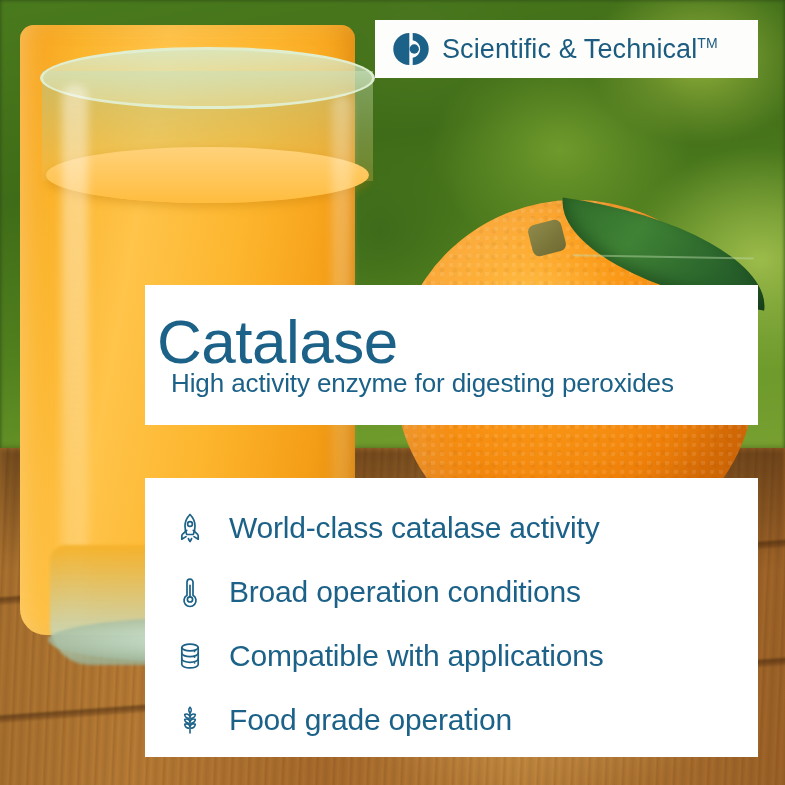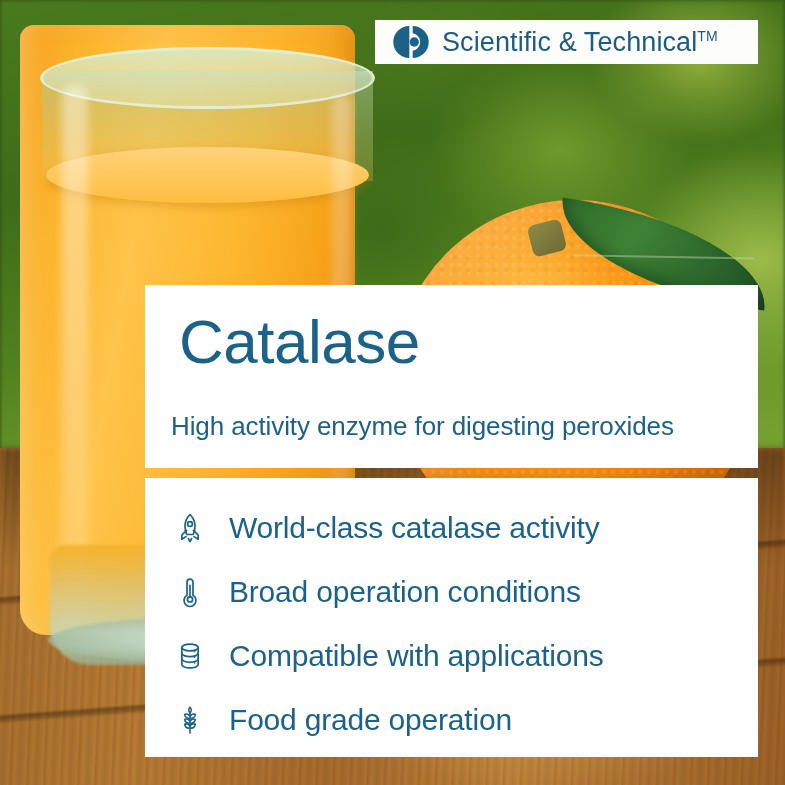"Scientific & TechnicalTM" .logo-badge { height: 44px -> 58px }
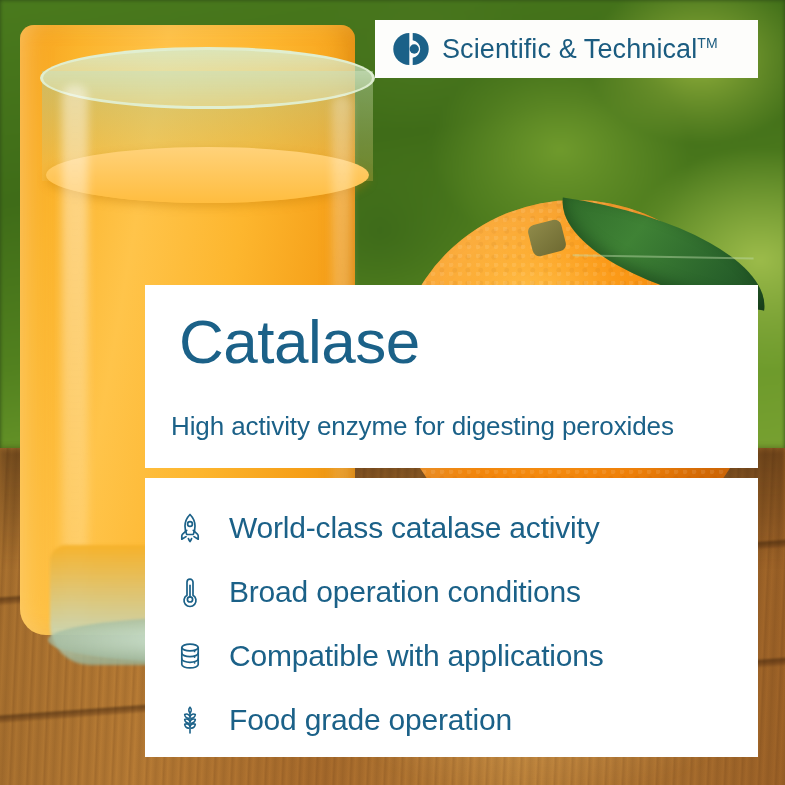"Catalase" .title-card { height: 183px -> 140px; padding: 24px 26px 0 34px -> 24px 26px 0 12px }
